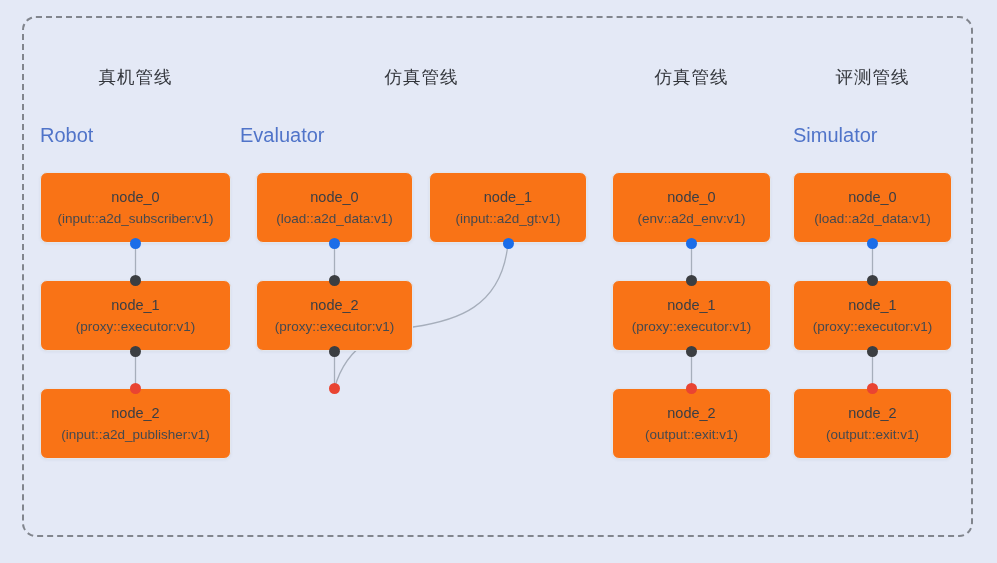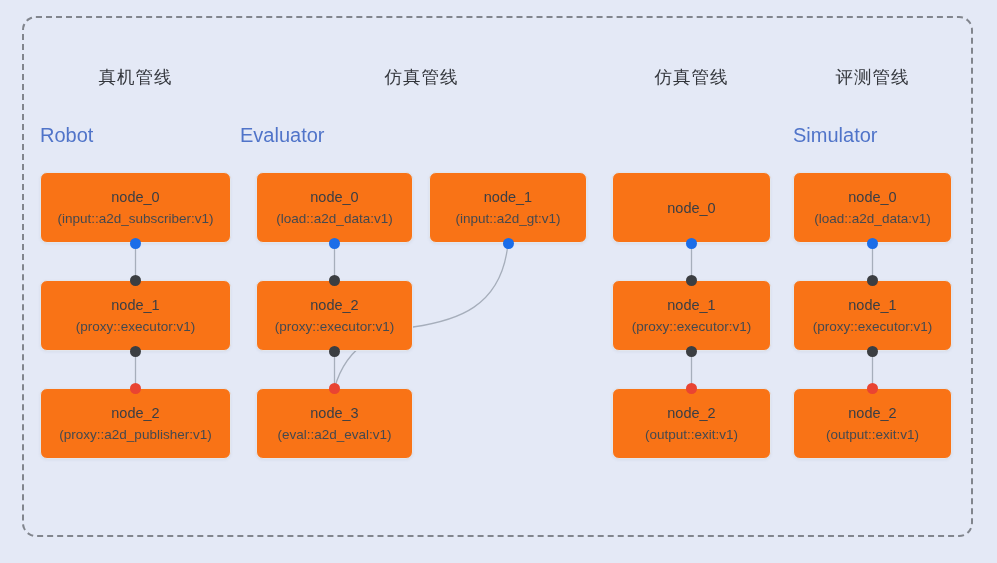"(env::a2d_env:v1)" div.ntype { html: none -> <div>(env::a2d_env:v1)</div> }
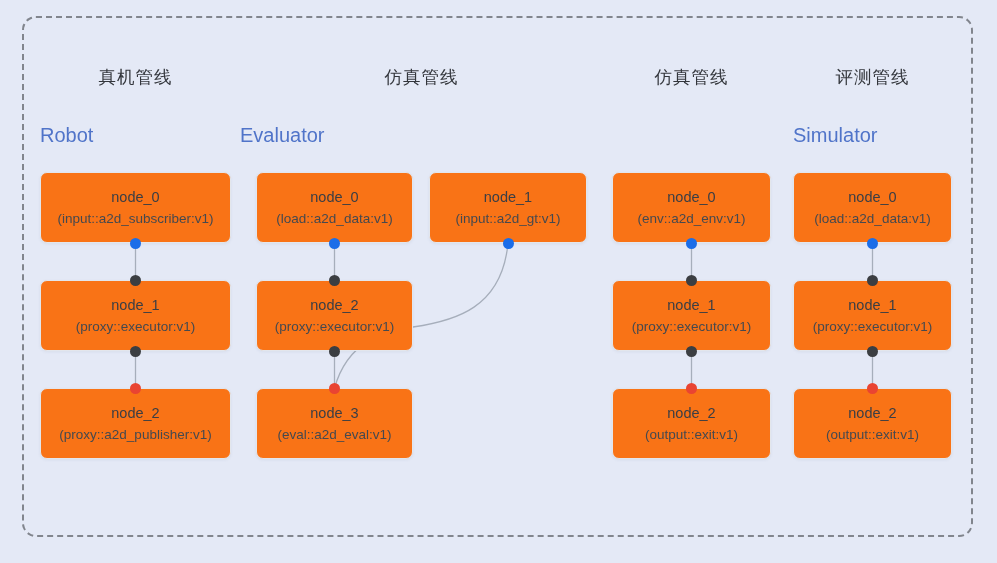"node_3" div.card { html: <div> <div>node_3</div> <div>(eval::a2d_eval:v1)</div> </div> -> none }
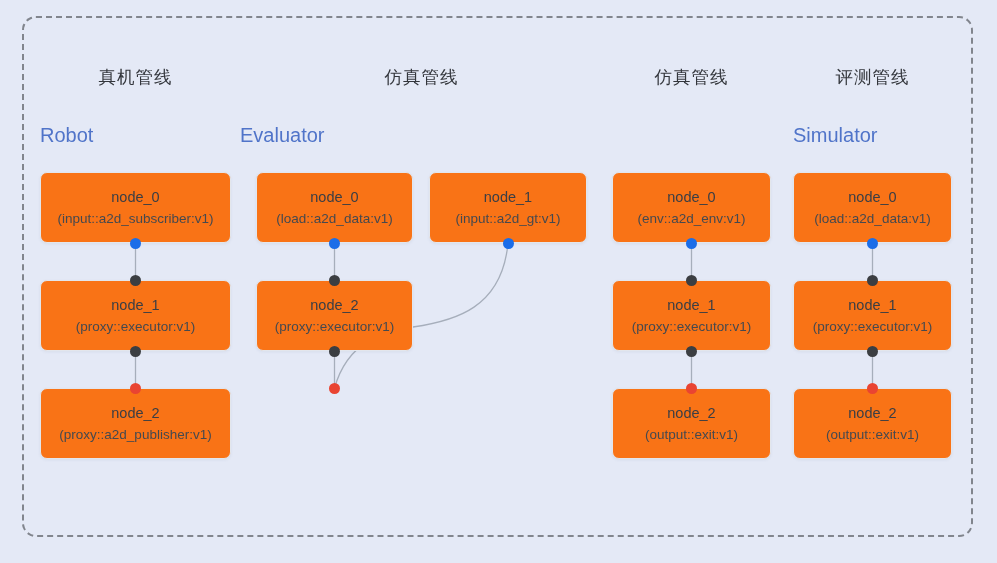"(proxy::a2d_publisher:v1)" div.ntype { text: proxy::a2d -> input::a2d }
